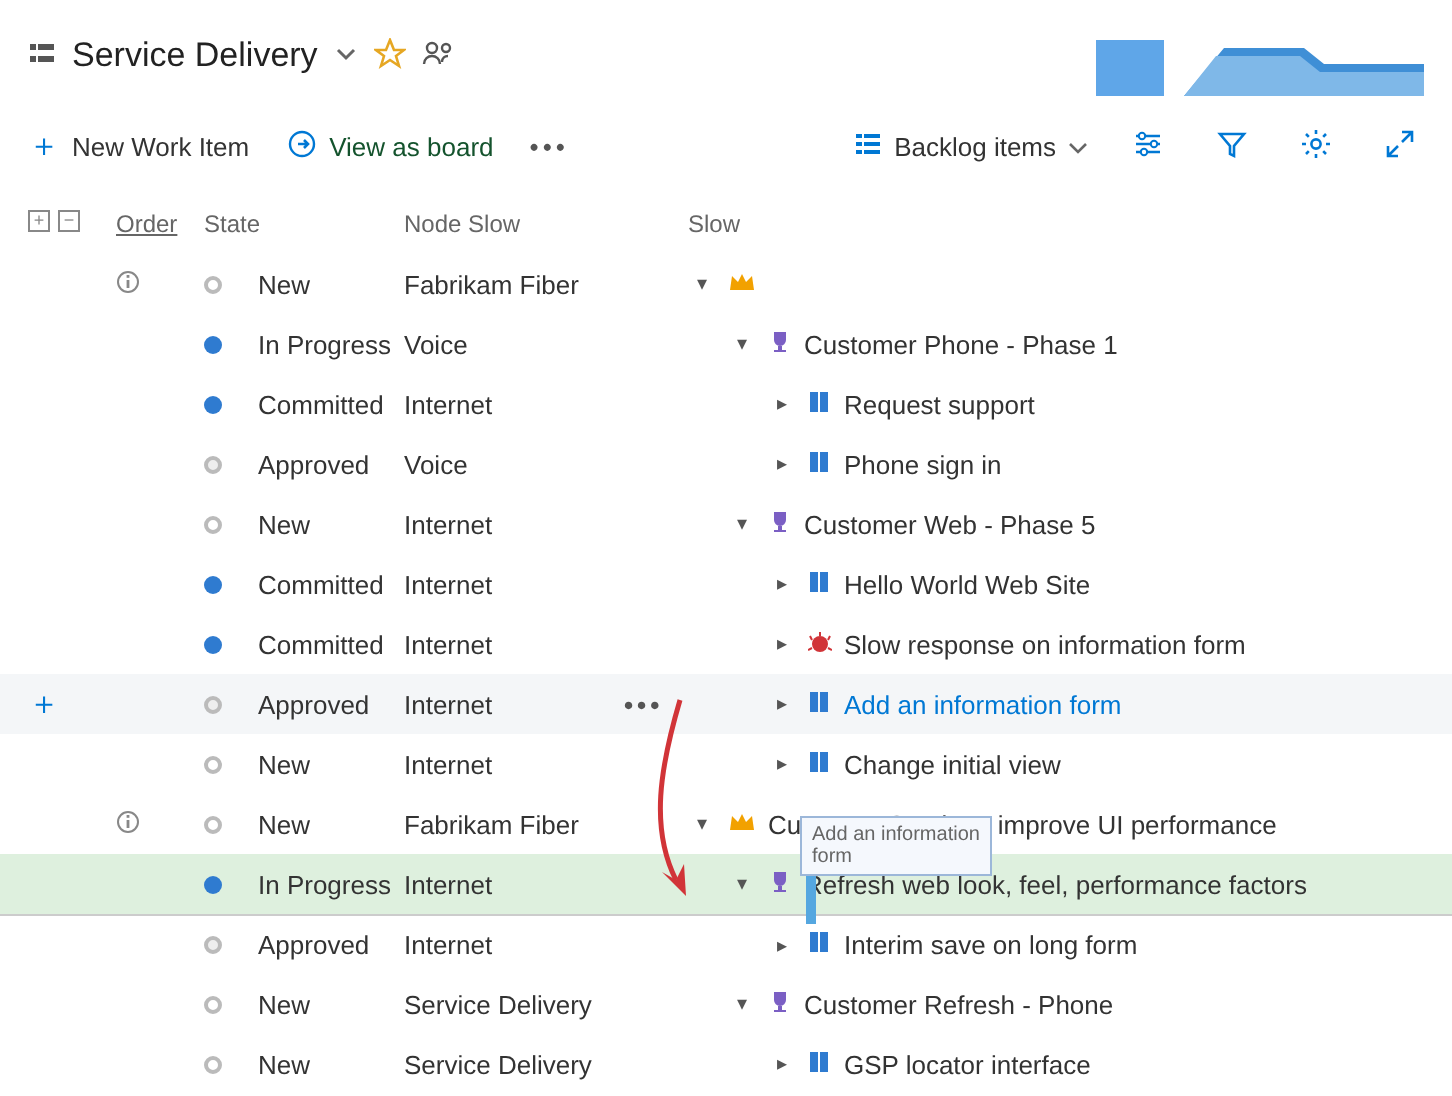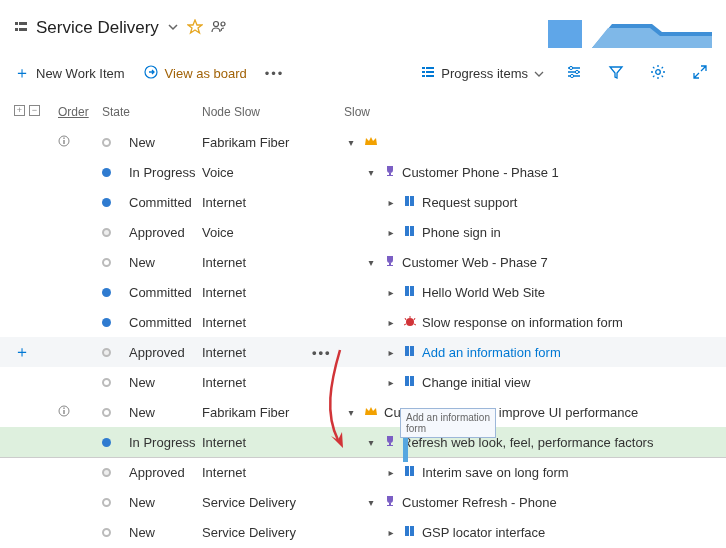"View as board" span { color: #a16207 -> #14532d }
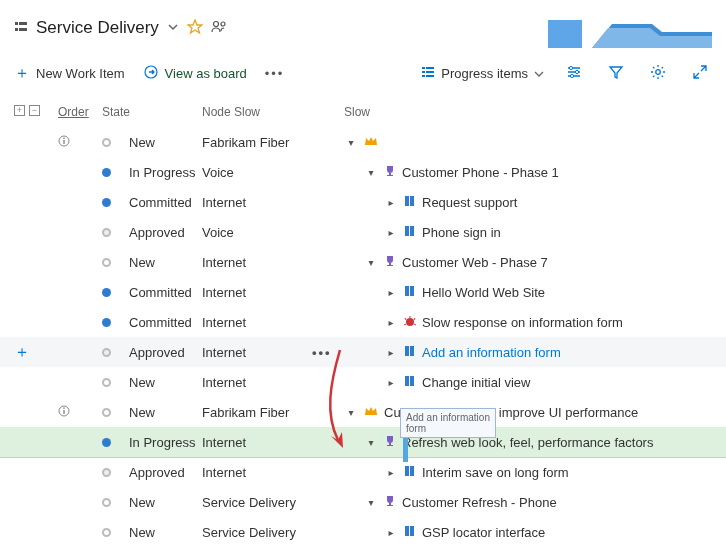"Progress items" span { text: Progress -> Backlog }
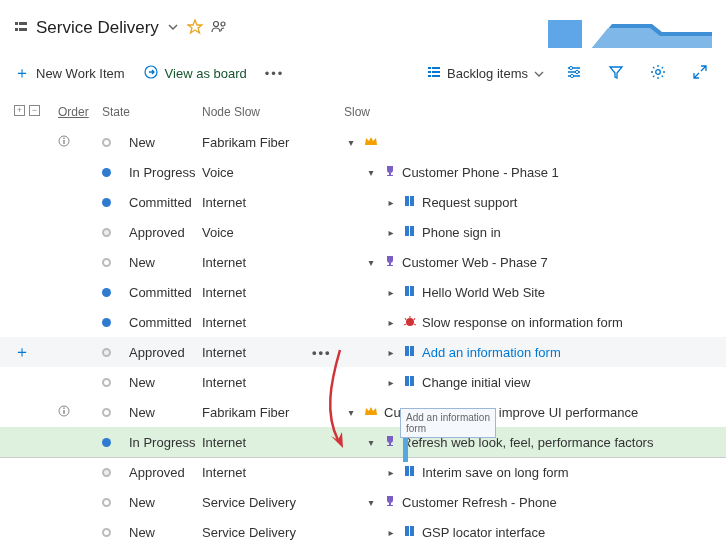"Customer Web - Phase 7" span { text: 7 -> 5 }
